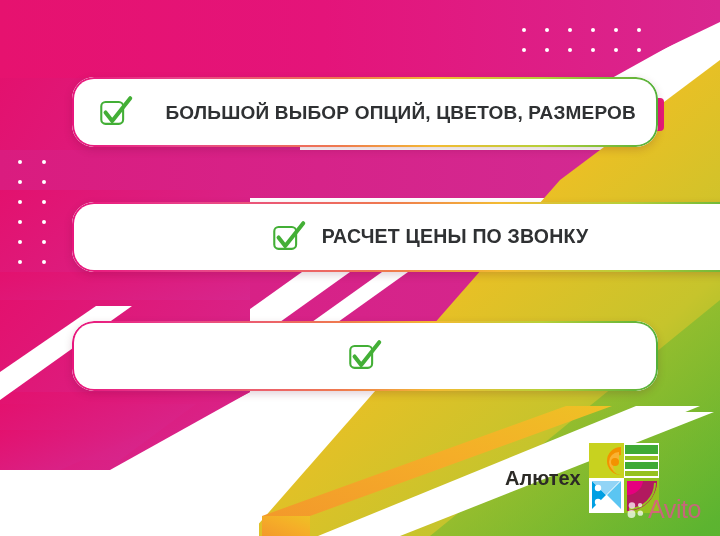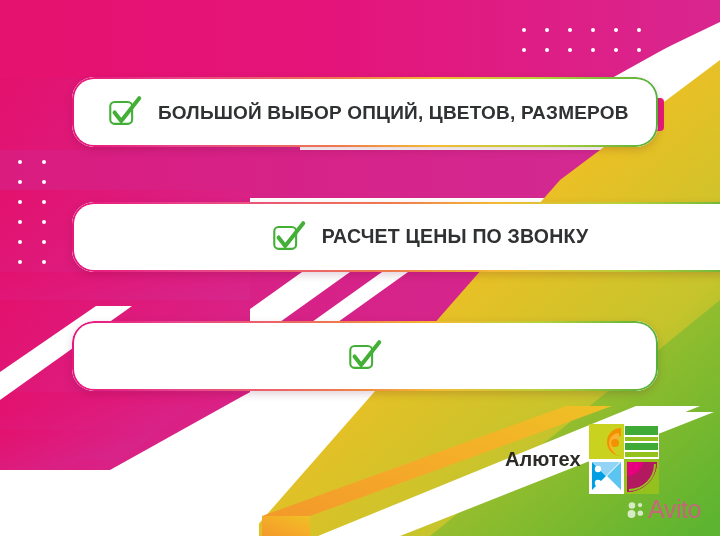"БОЛЬШОЙ ВЫБОР ОПЦИЙ, ЦВЕТОВ, РАЗМЕРОВ" #card-1 .card-inner { justify-content: flex-start -> space-between; padding-left: 34px -> 25px }
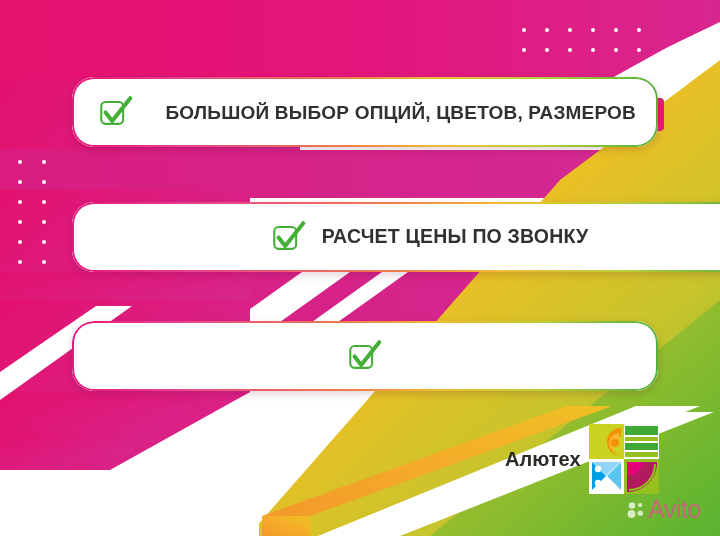"Алютех" #brand { top: 424px -> 443px }
